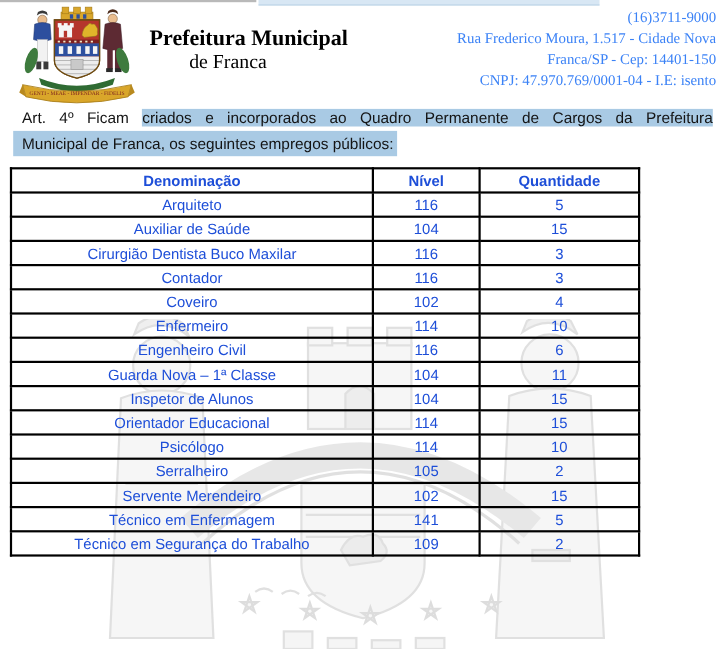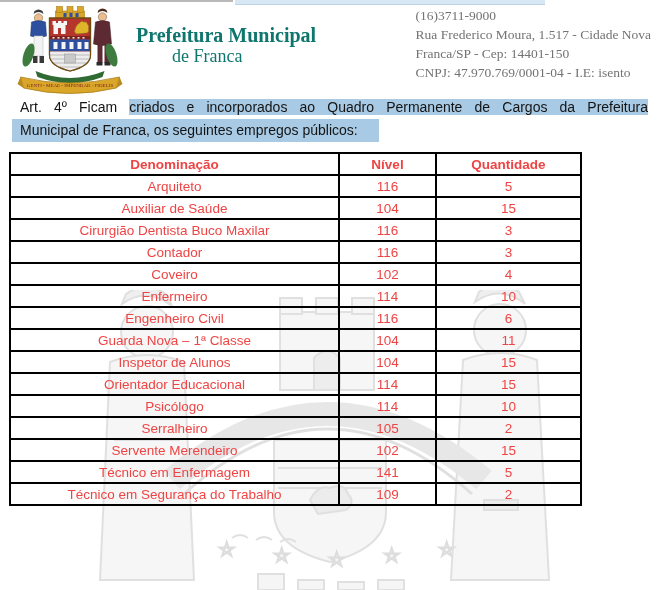"(16)3711-9000" .contact { color: #737373 -> #3b82f6; text-align: left -> right }
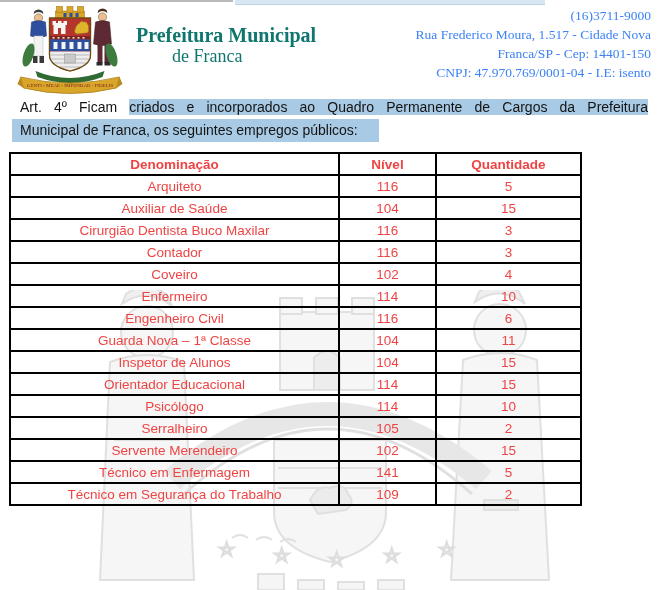"Prefeitura Municipal" .org-title { color: #0f766e -> #000000 }
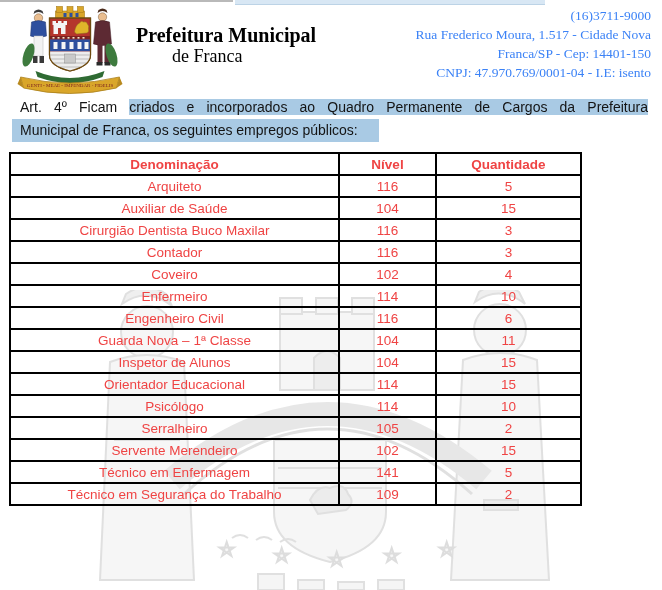"Municipal de Franca, os seguintes" .line2 .hl { padding-right: 21px -> 3px }
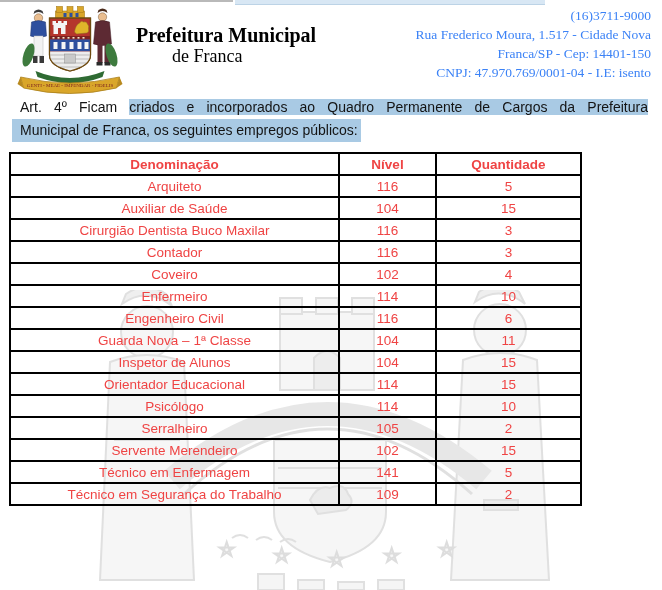"Denominação" table.jobs { color: #ef4444 -> #1d4ed8 }
